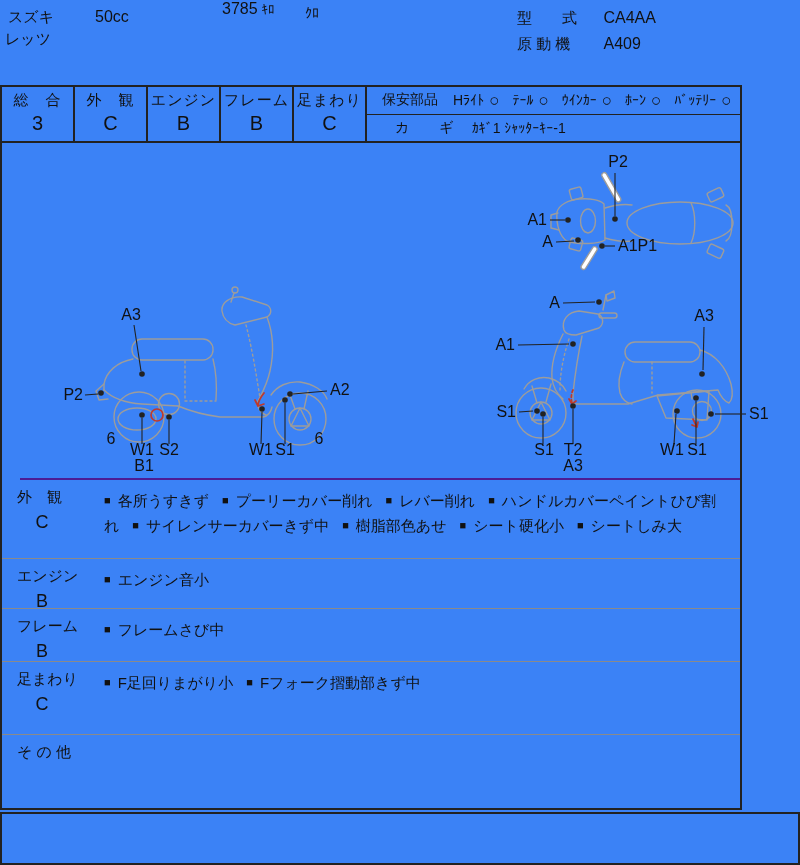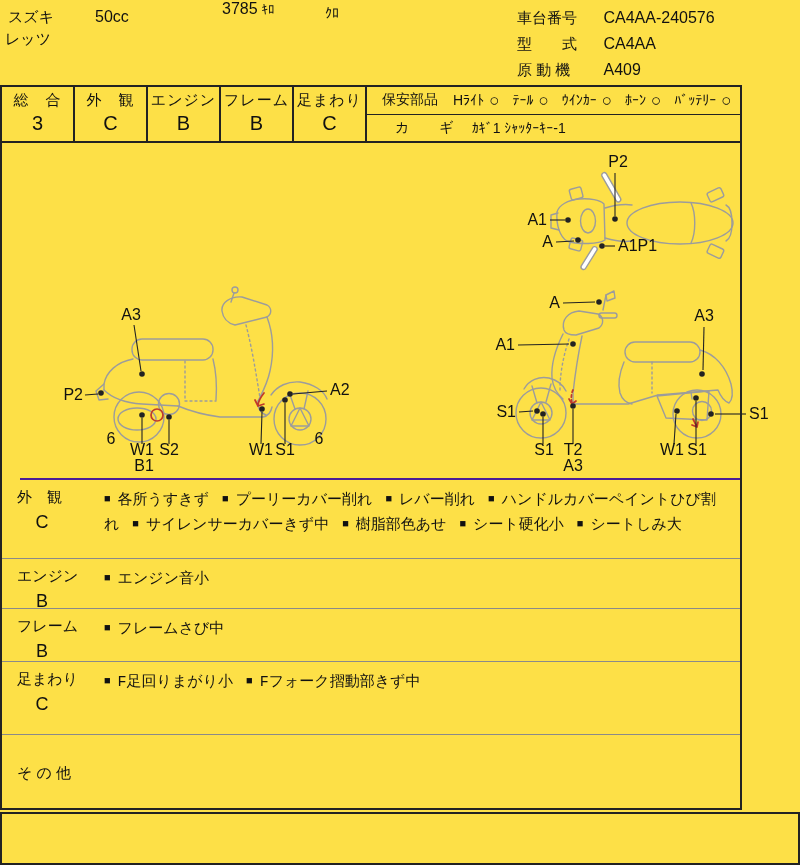"スズキ" .sheet { background: #fde047 -> #3b82f6 }
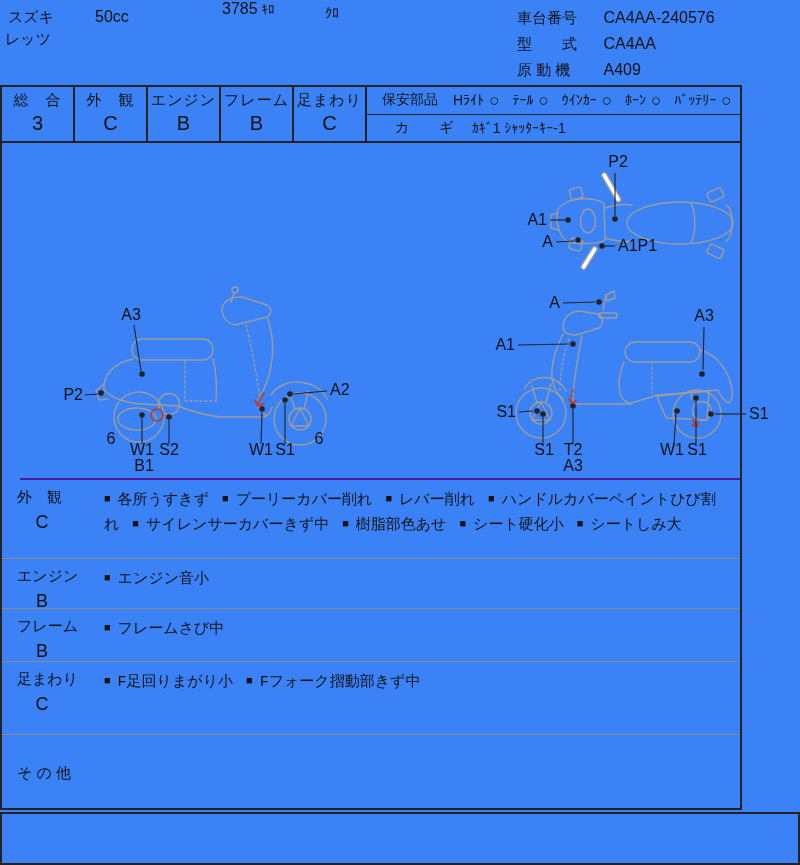"ｸﾛ" .h-color { margin-left: 20px -> none }
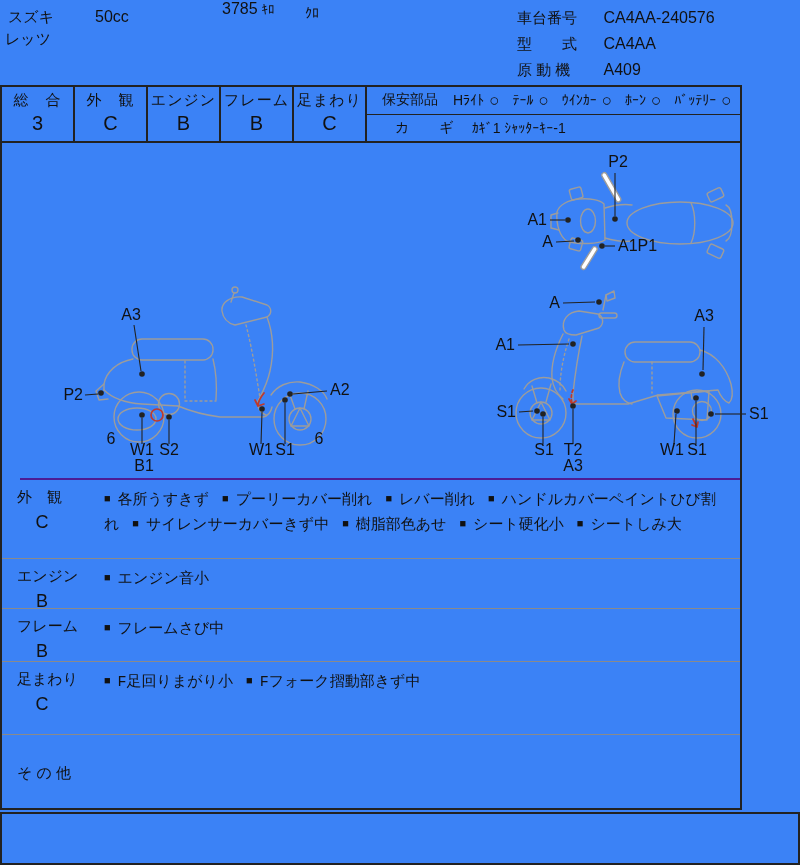"車台番号 CA4AA-240576" div.row { html: <div> <span>車台番号</span> <span>CA4AA-240576</span> </div> -> none }
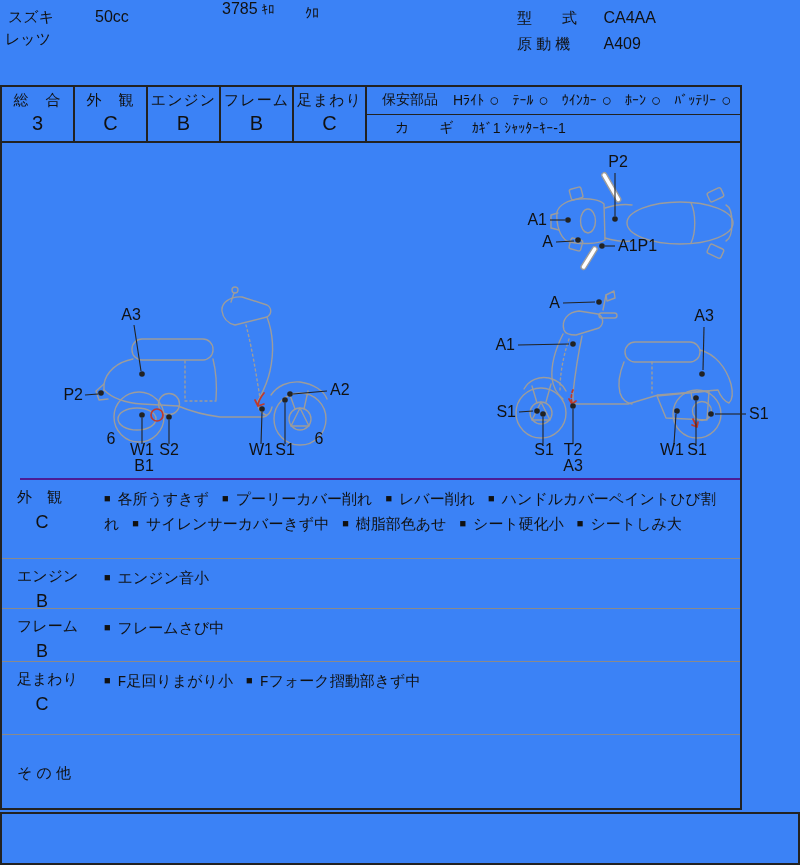"■ 各所うすきず ■ プーリーカバー削れ ■" .sec-body { font-family: Liberation Mono, monospace -> none }
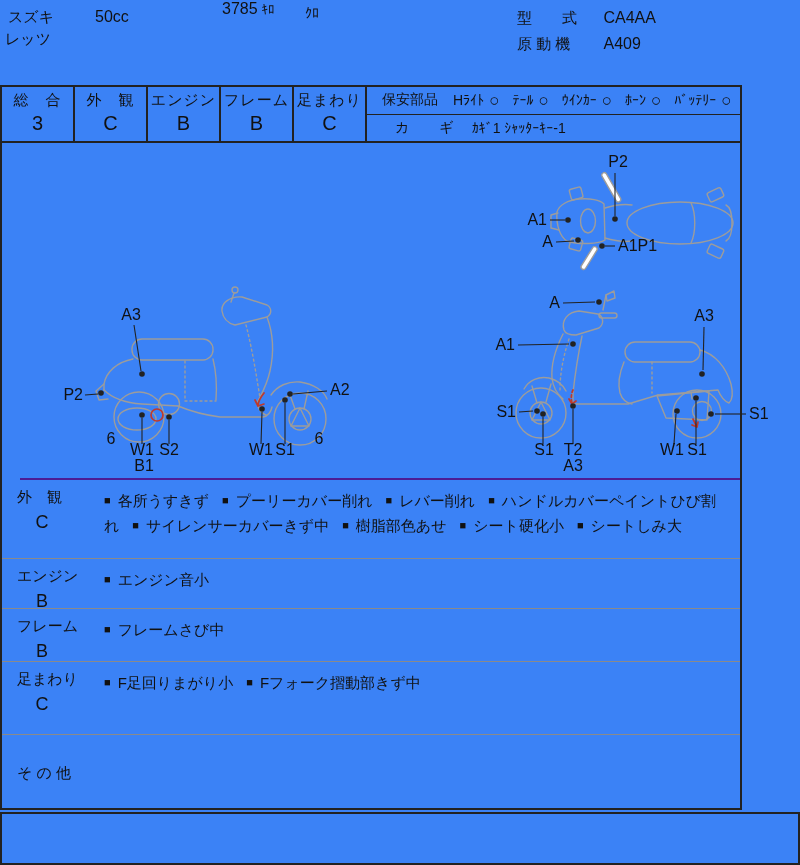"そ の 他" .s-oth { align-items: center -> none }
